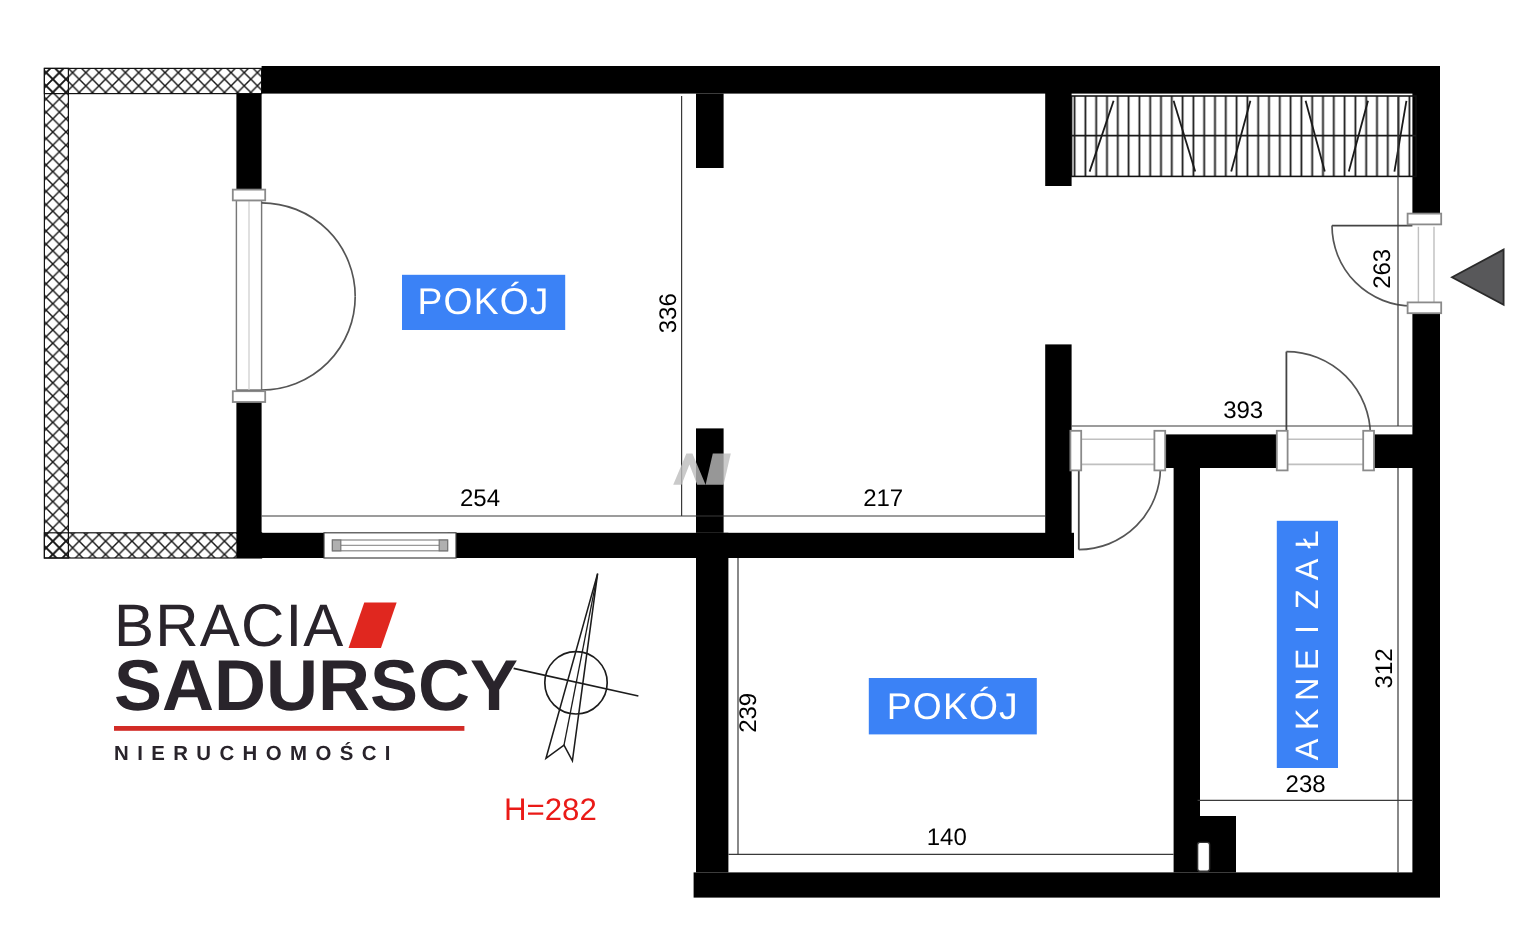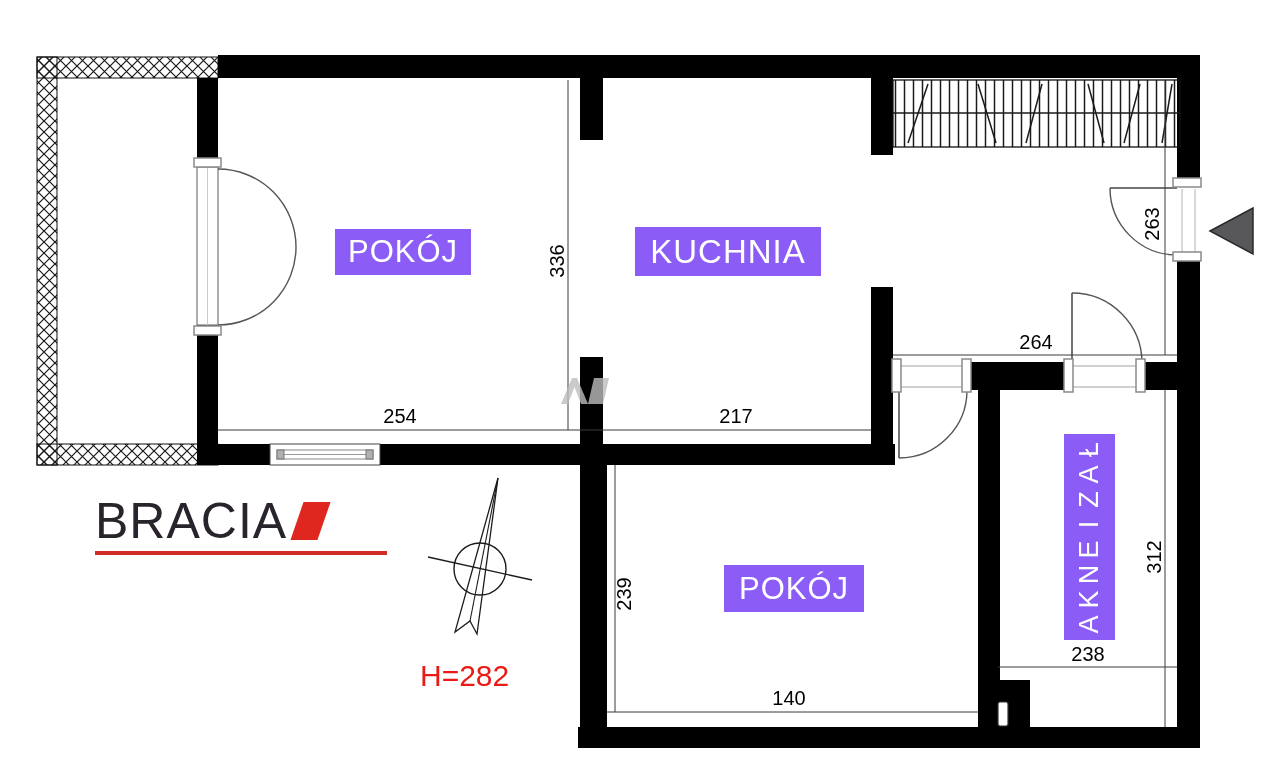"POKÓJ" .room-label { background: #8b5cf6 -> #3b82f6 }
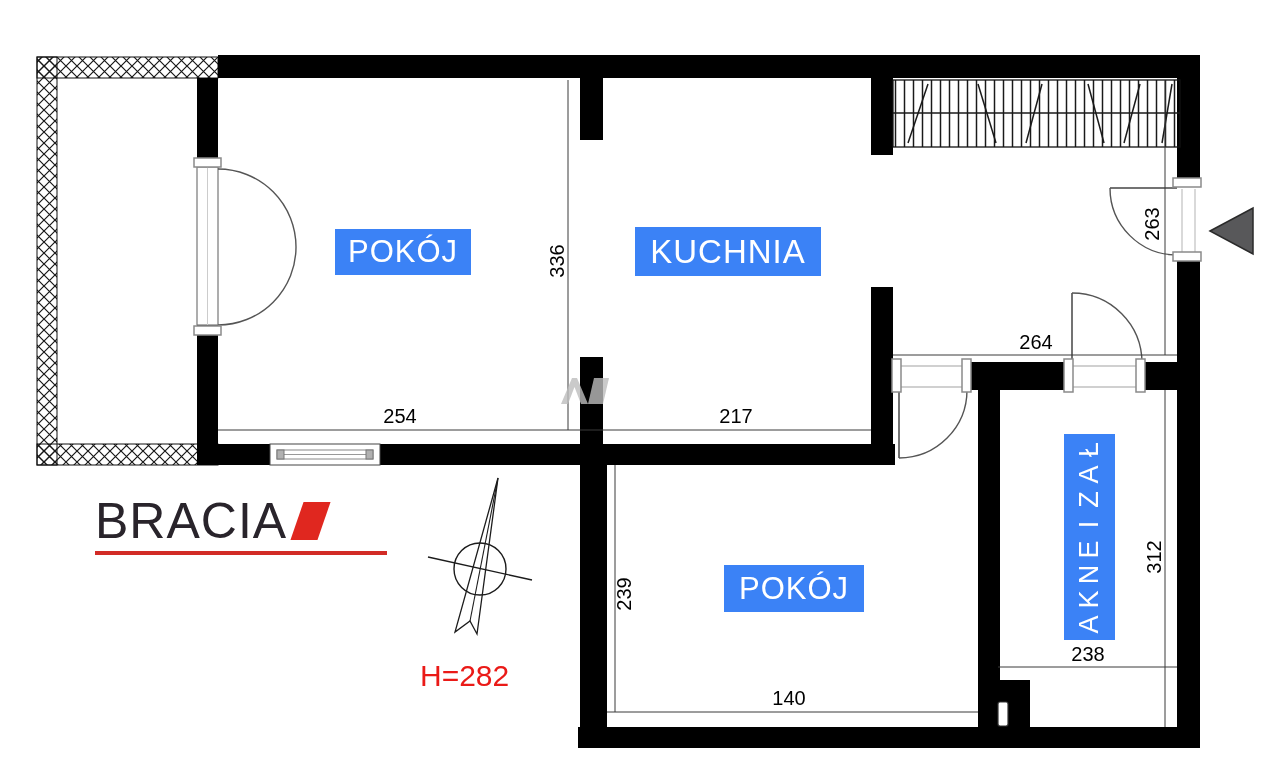"KUCHNIA" div.abs { html: <div>KUCHNIA</div> -> none }
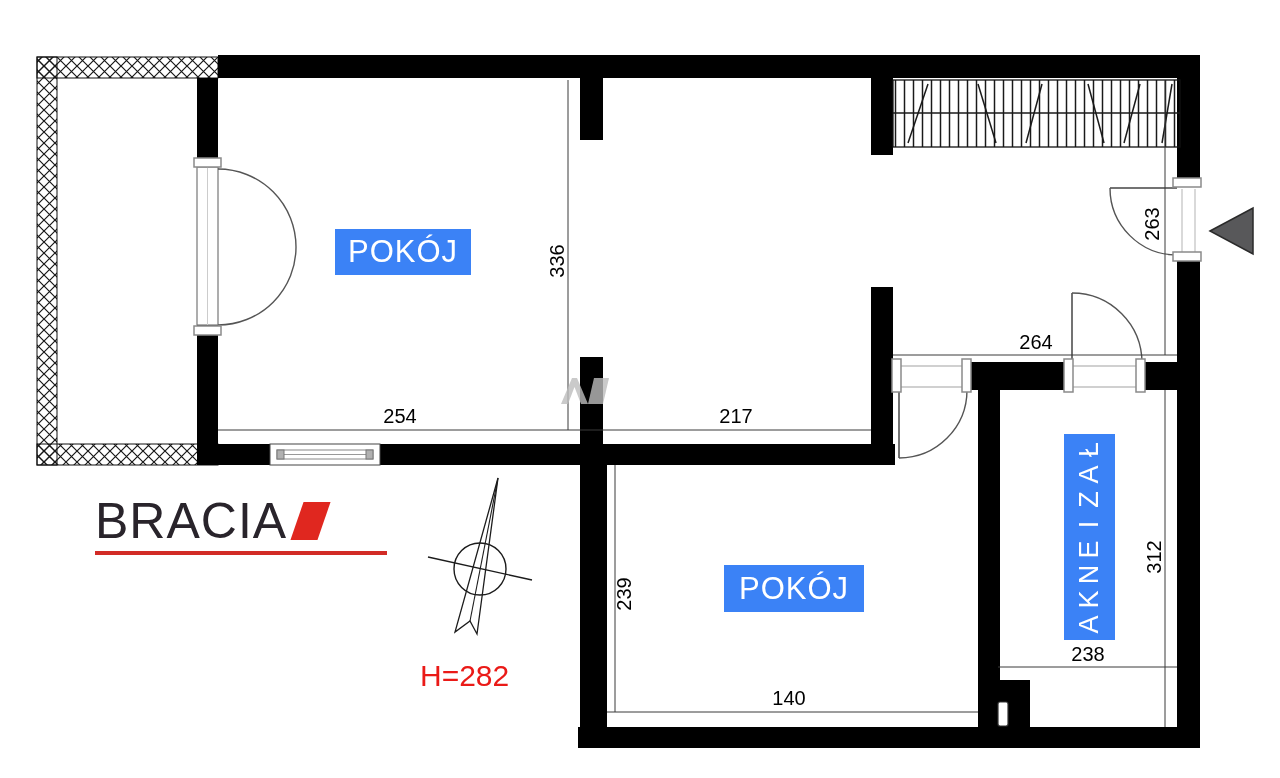"264" div.abs { text: 264 -> 393 }
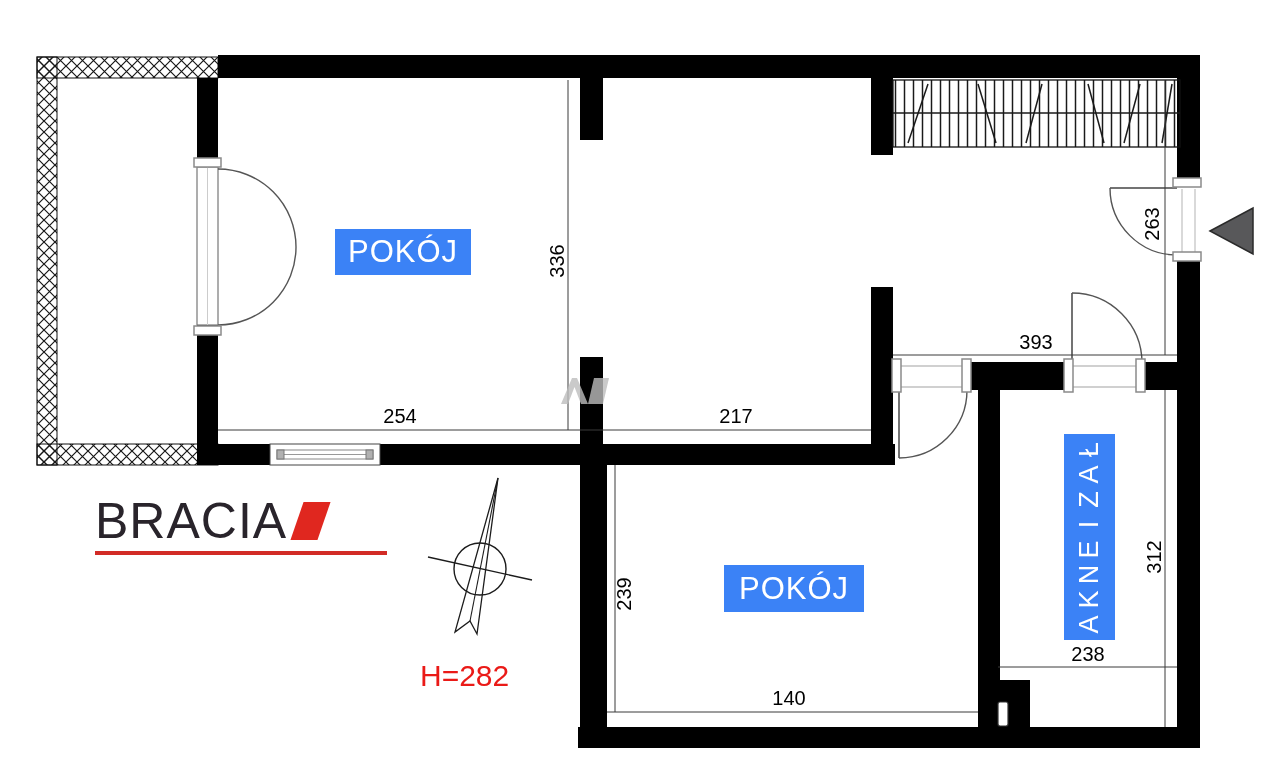"SADURSCY" div.brand2 { html: none -> <div>SADURSCY</div> }
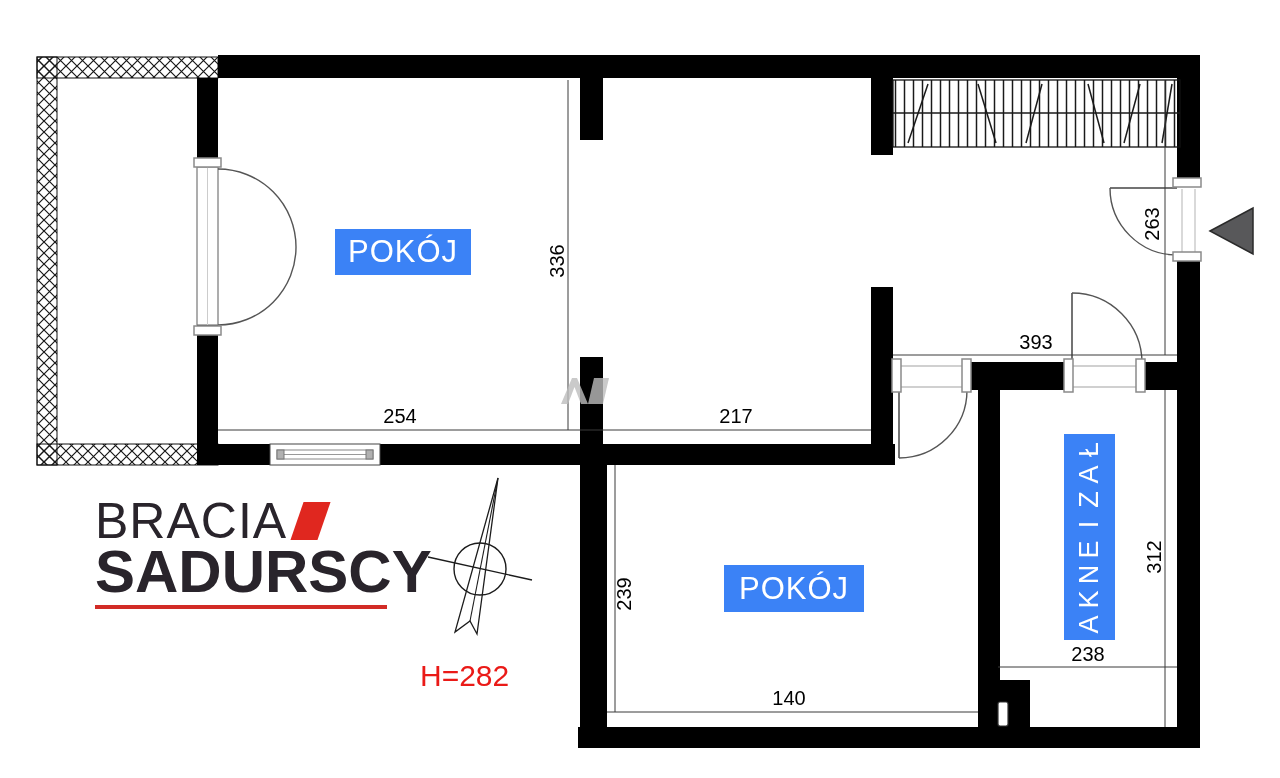"NIERUCHOMOŚCI" div.tagline { html: none -> <div>NIERUCHOMOŚCI</div> }
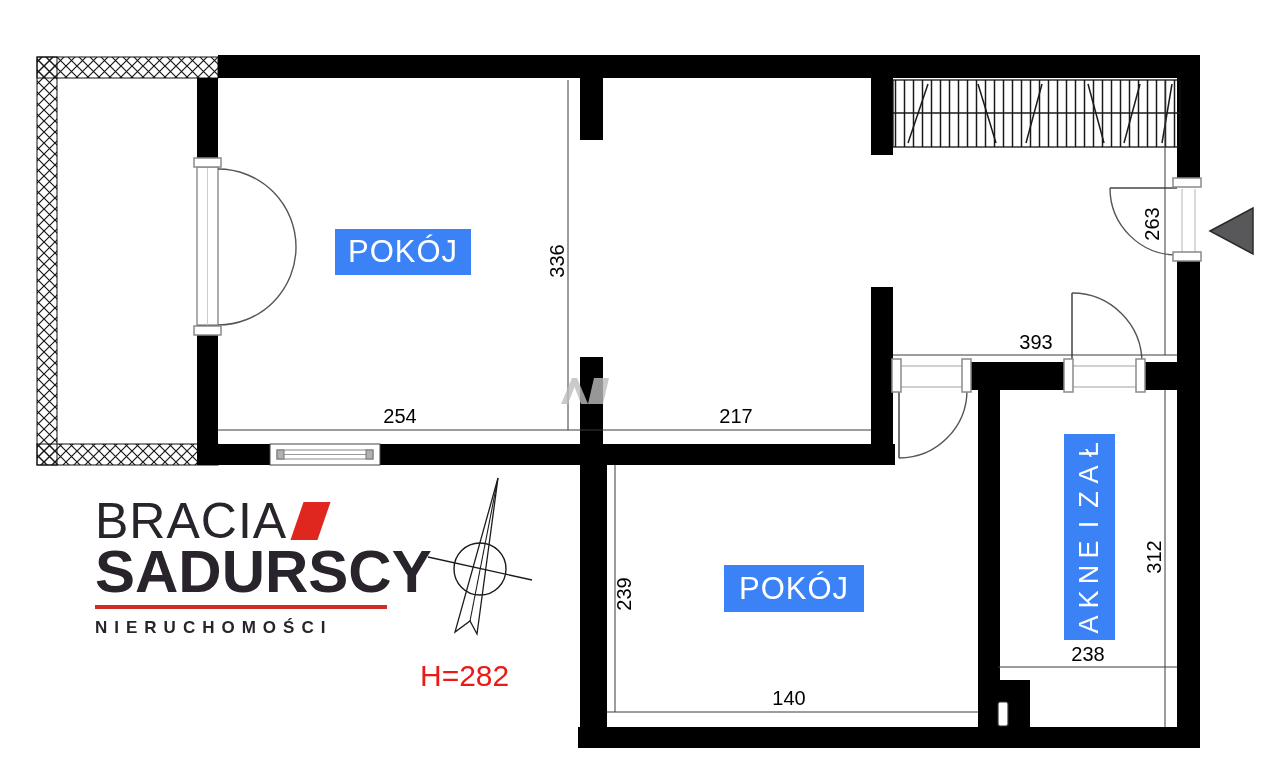"H=282" #height-note { font-size: 30px -> 26px }
